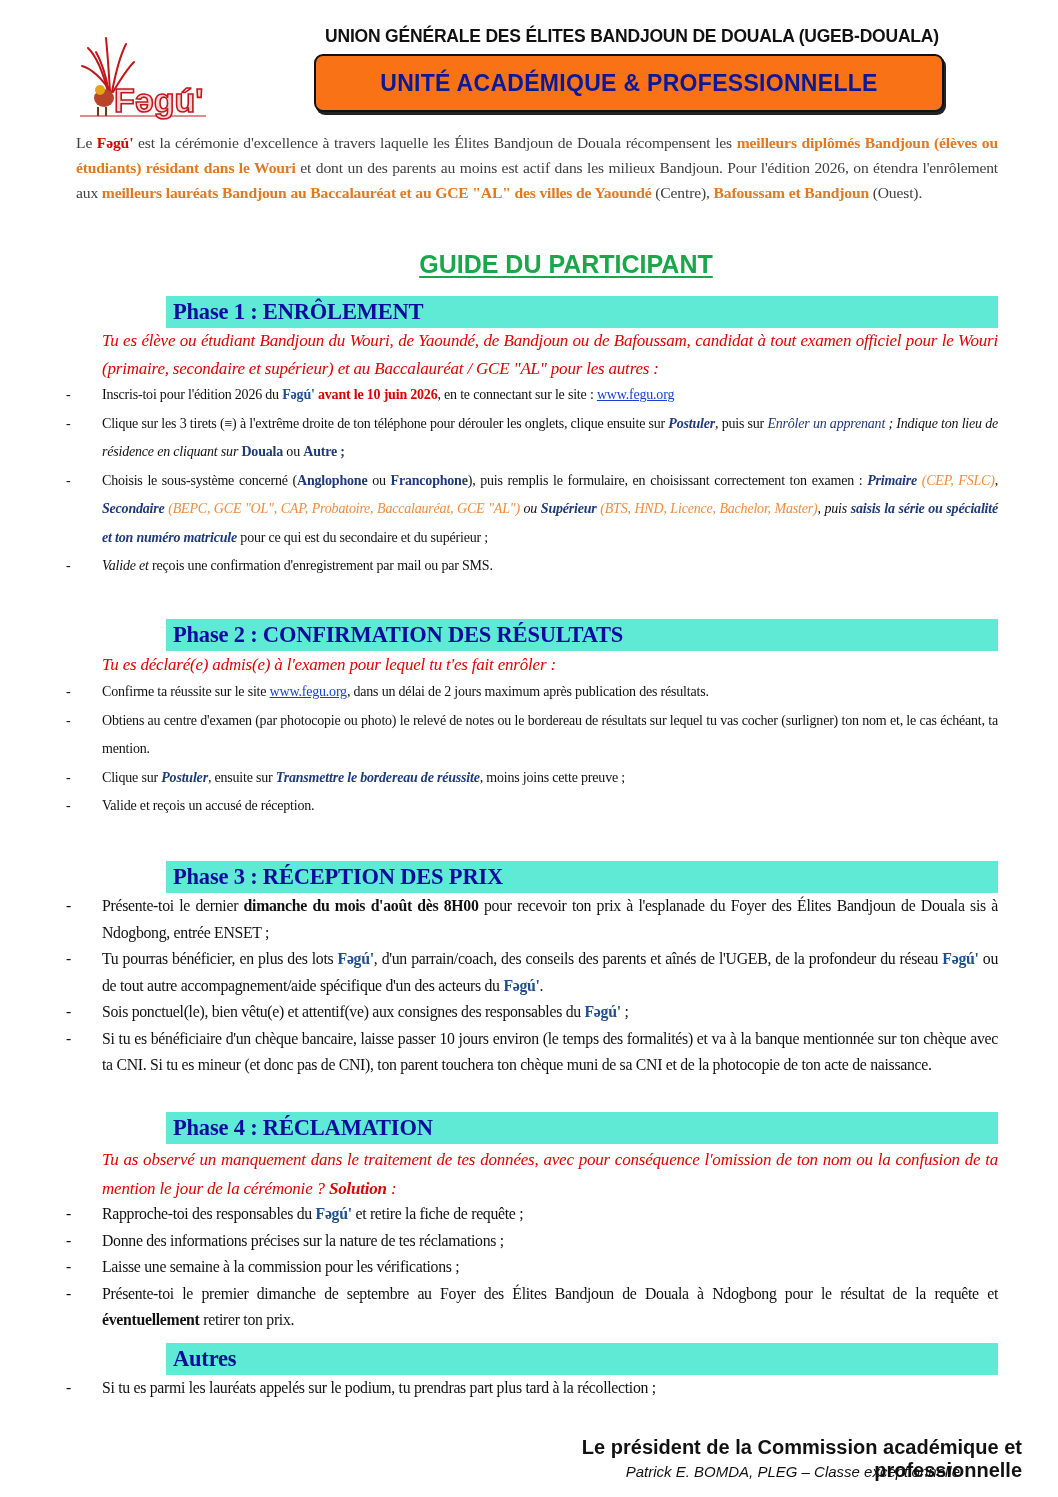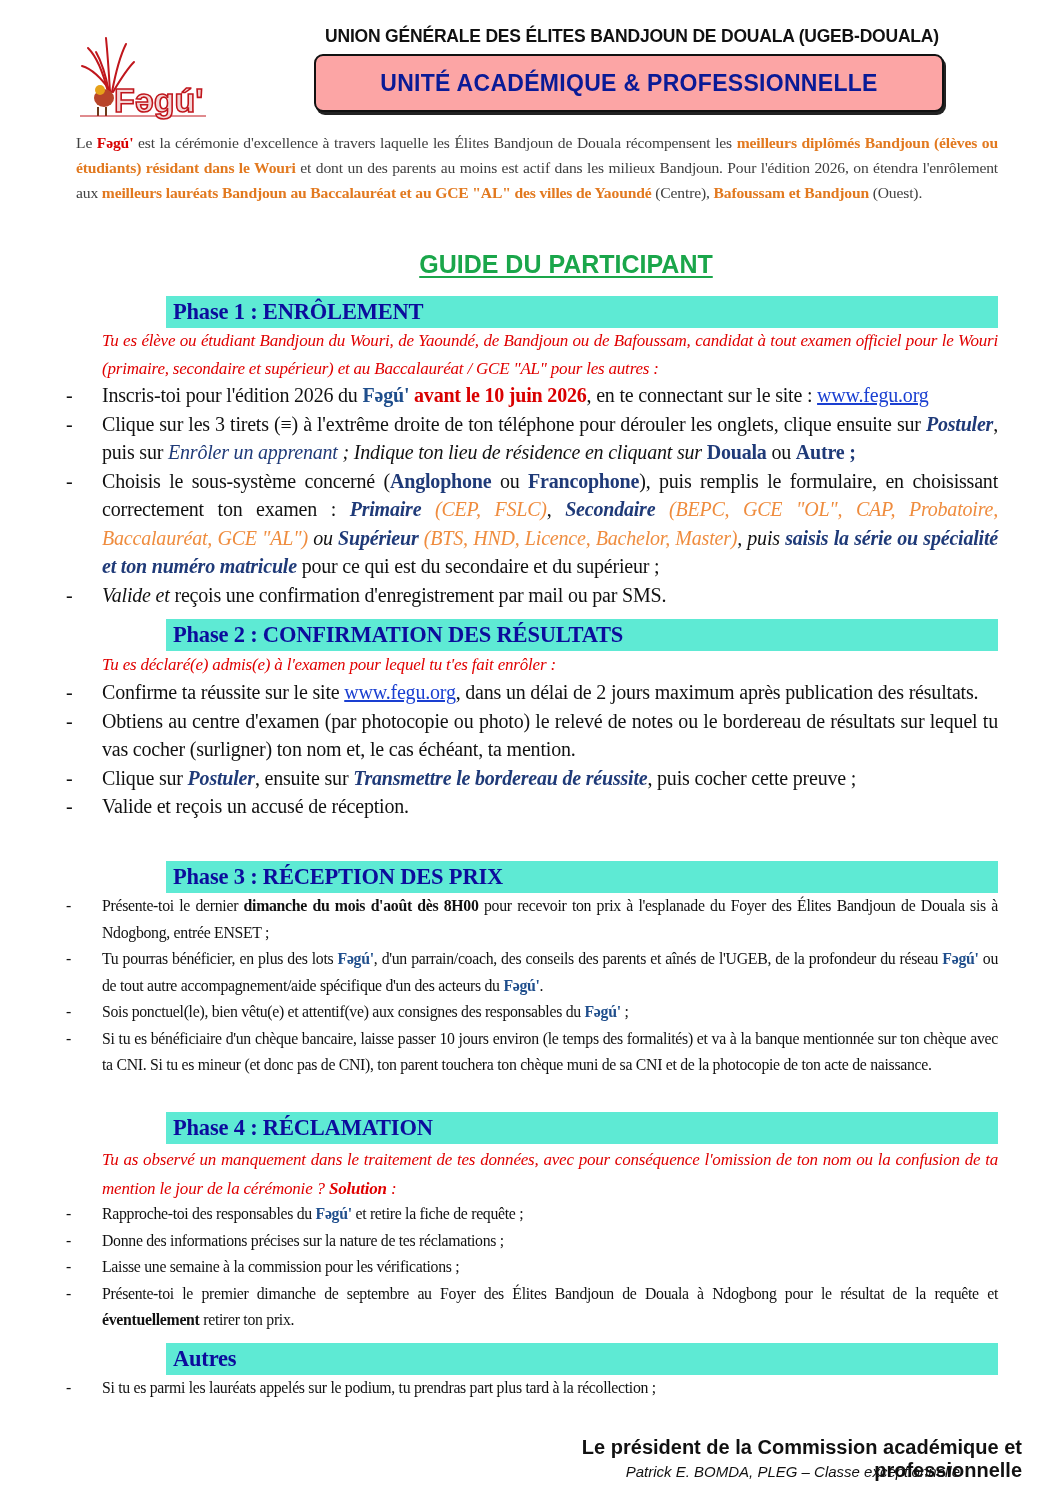"UNITÉ ACADÉMIQUE & PROFESSIONNELLE" .unit-box { background: #fca5a5 -> #f97316 }
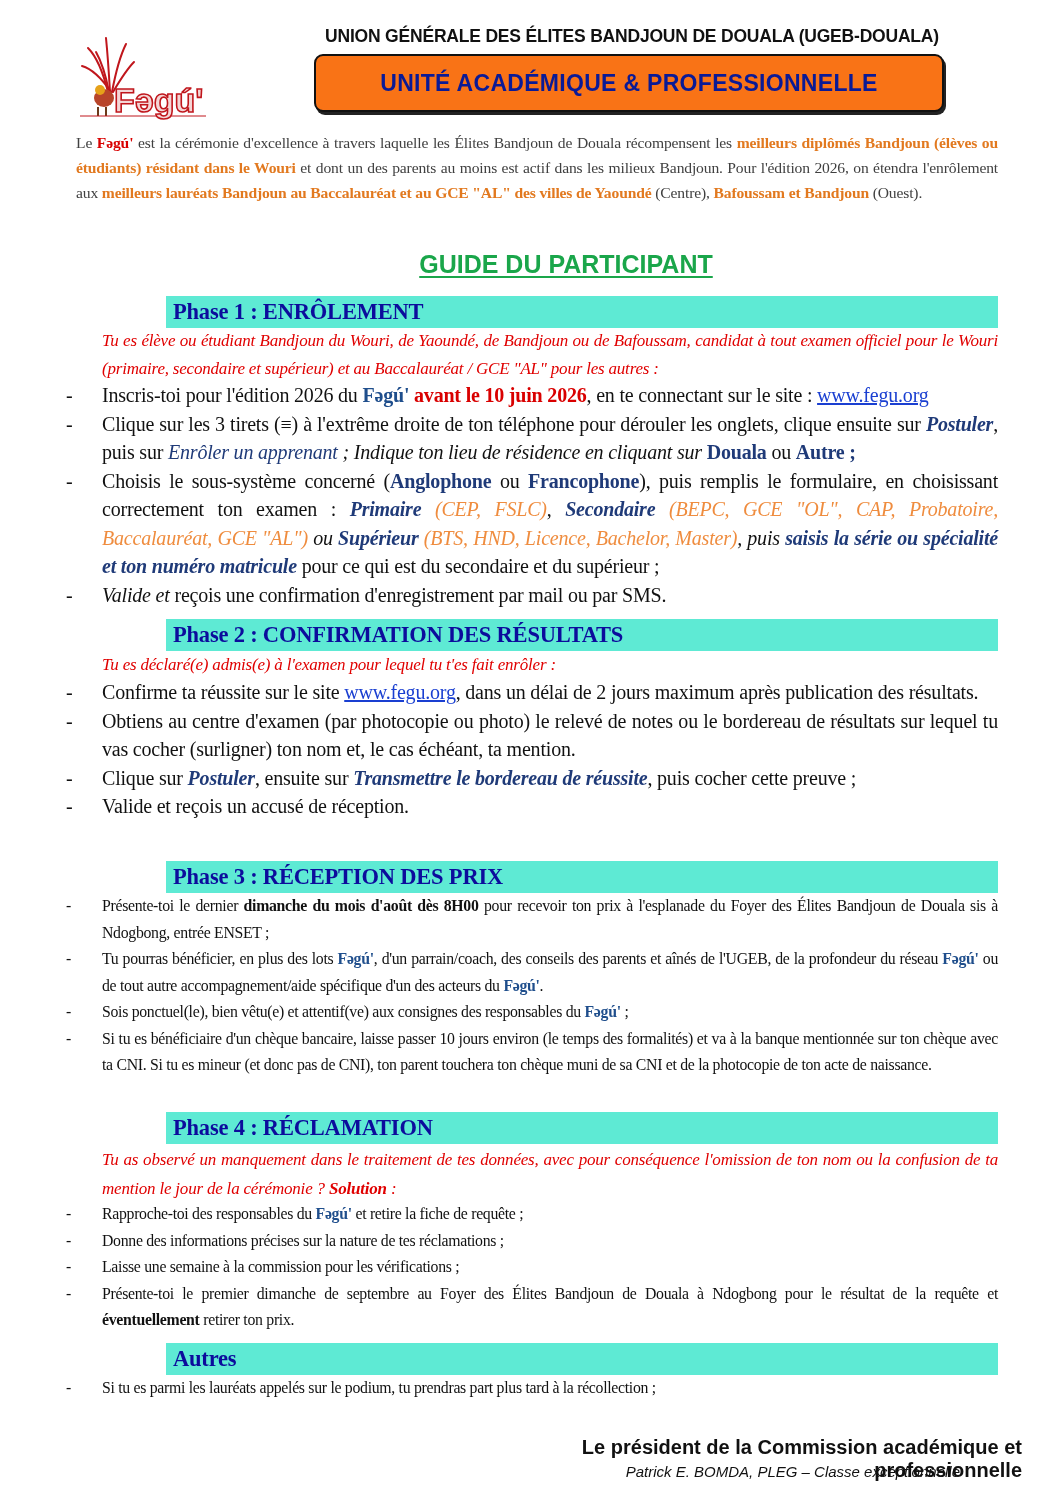"Inscris-toi pour l'édition 2026 du" ul.items li { font-size: 20px -> 14px }
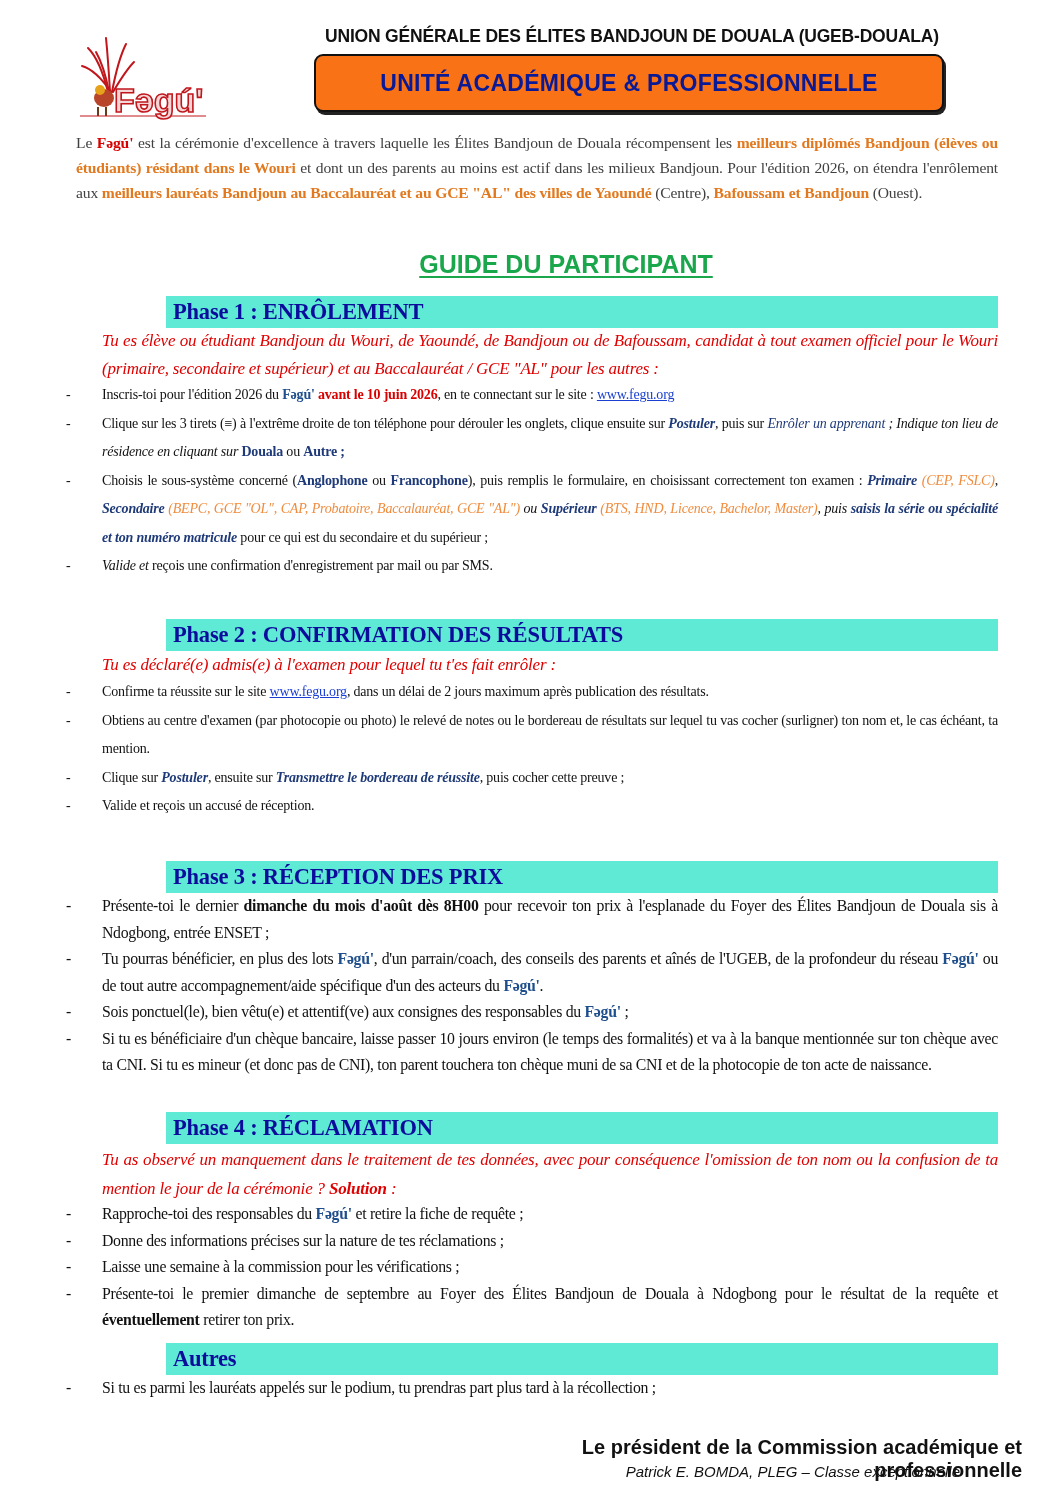", puis cocher cette preuve" span { text: puis cocher -> moins joins }
